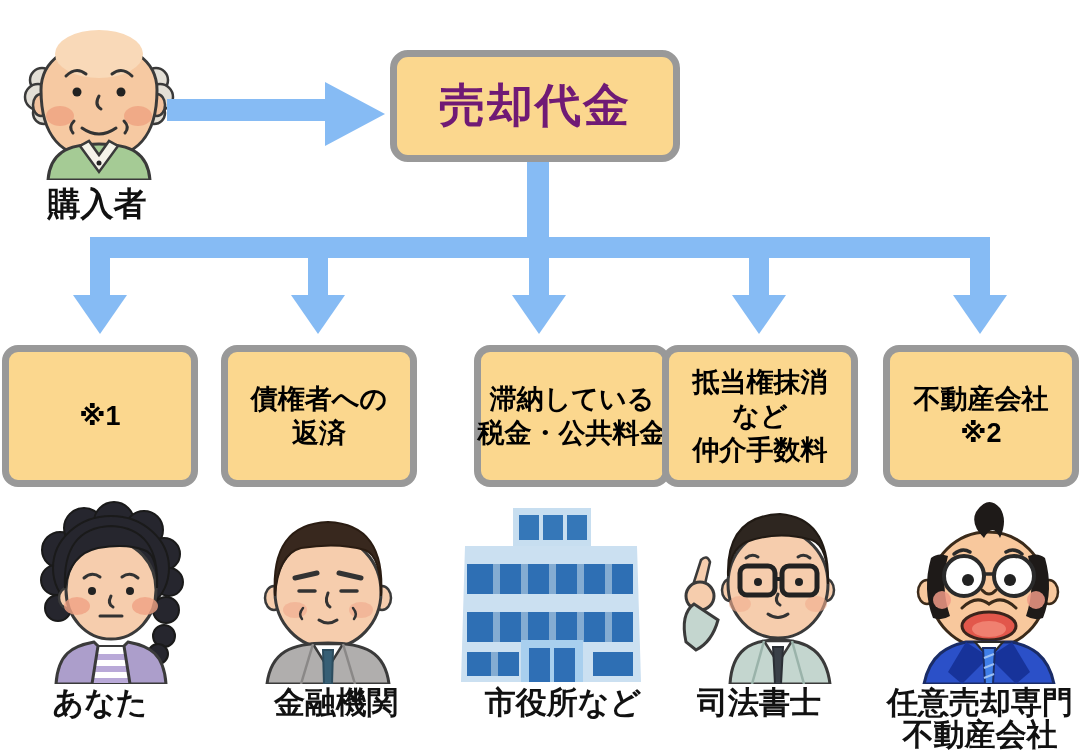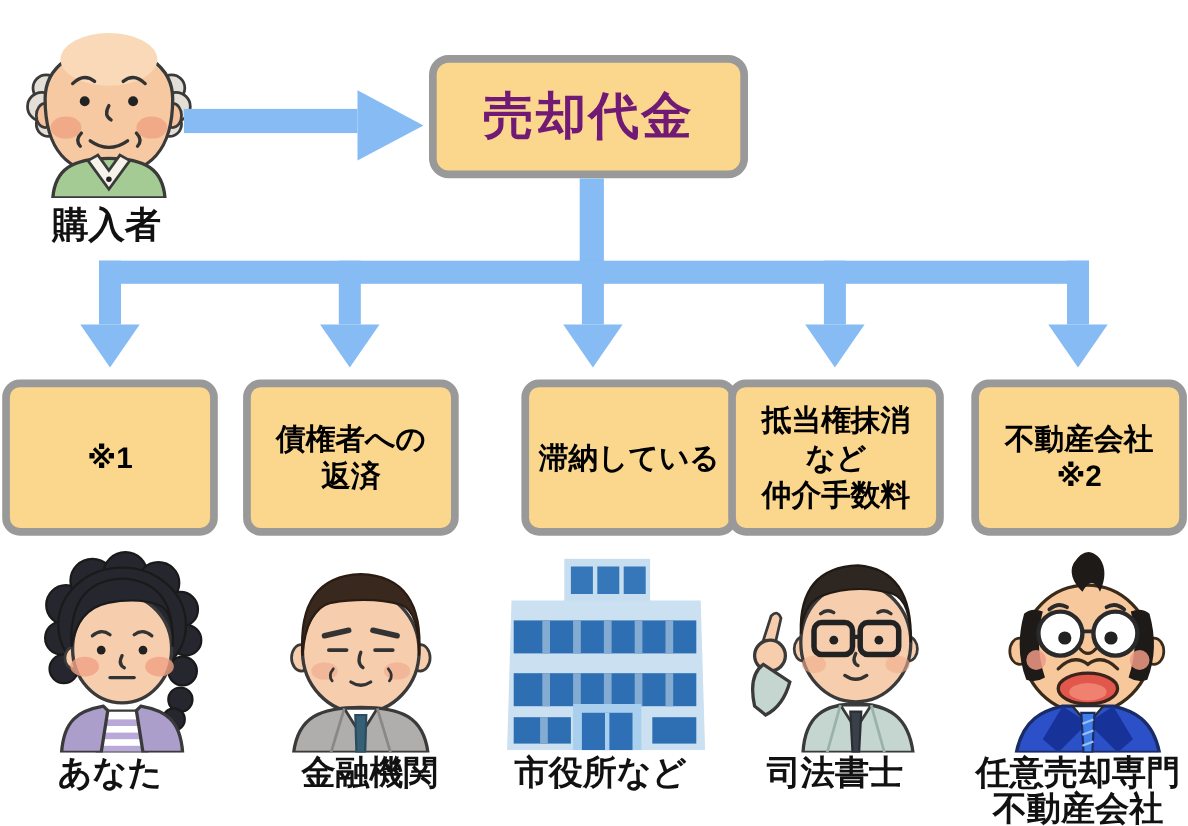"税金・公共料金" div.line { html: none -> <div>税金・公共料金</div> }
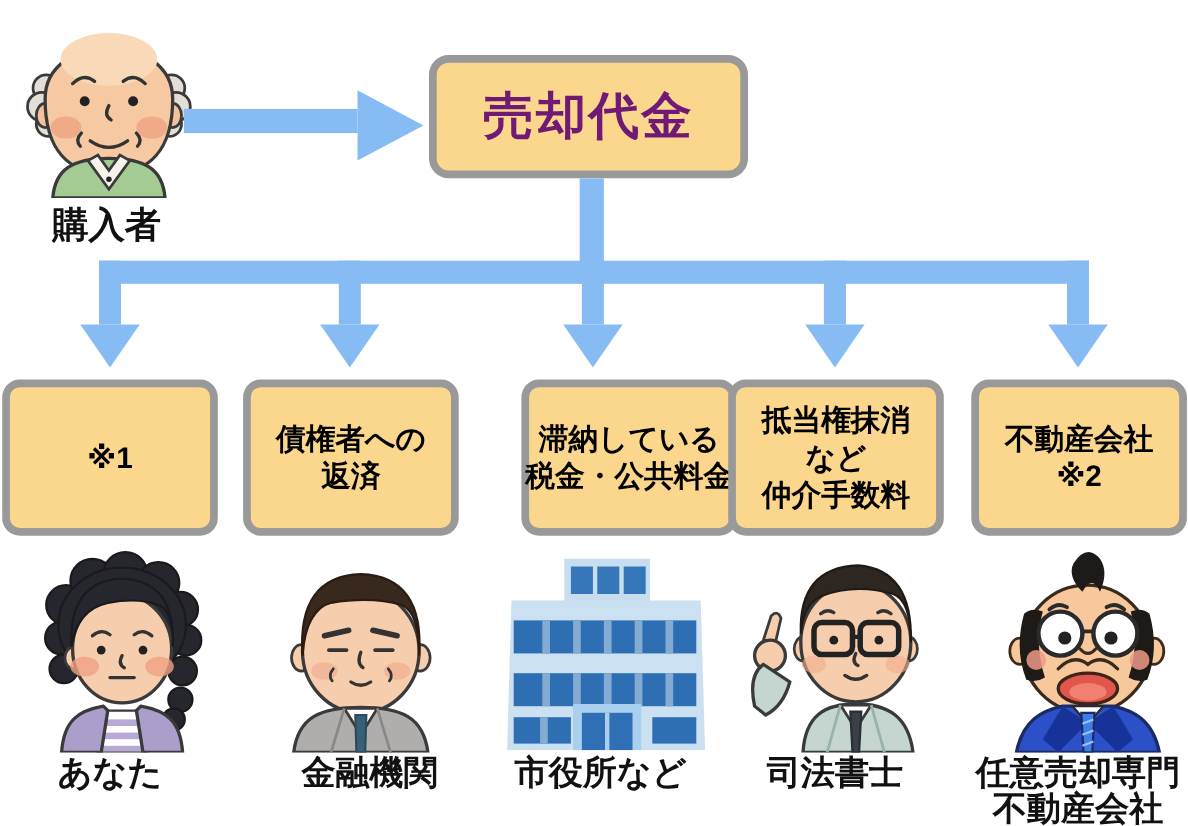"市役所など" div.abs { left: 426px -> 443px }
